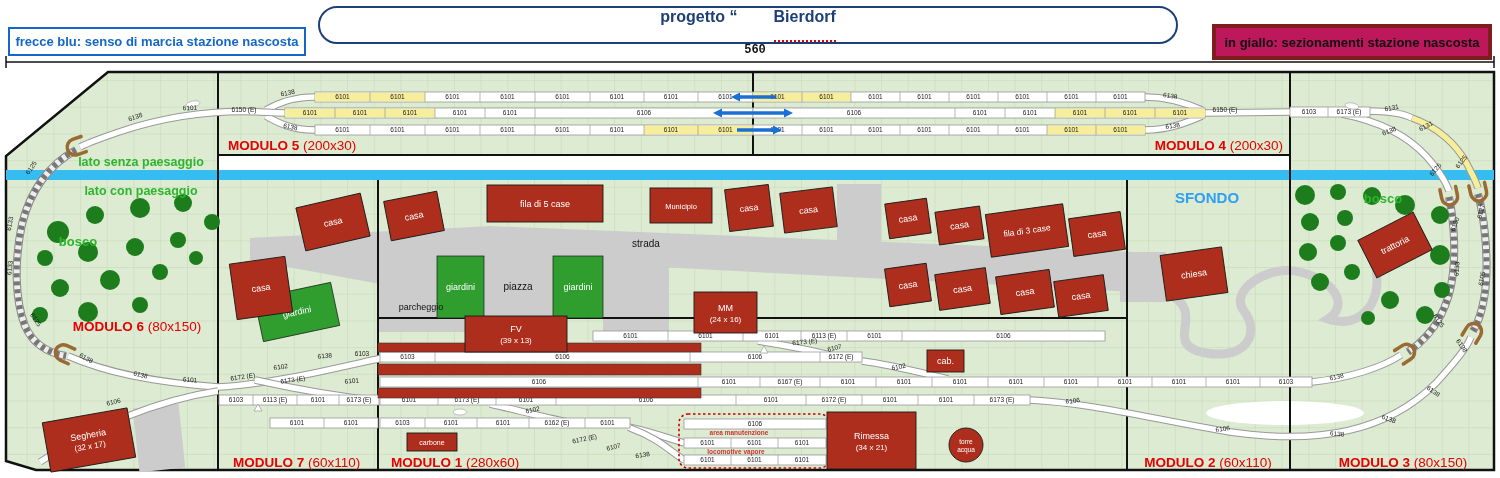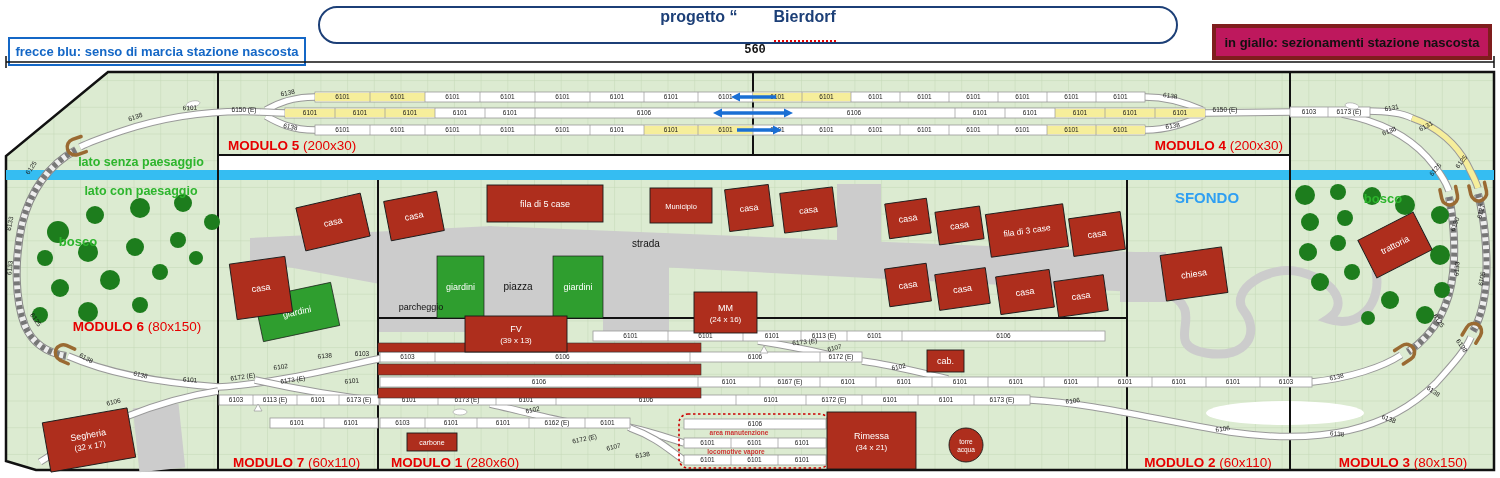"frecce blu: senso di marcia" .hdr-note-left { margin-top: 10px -> none }
